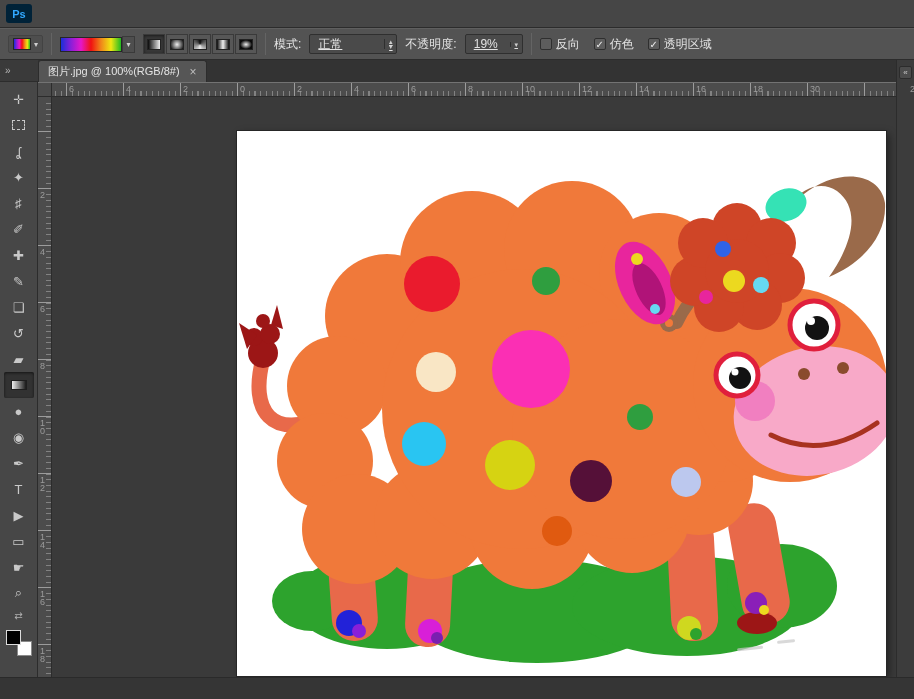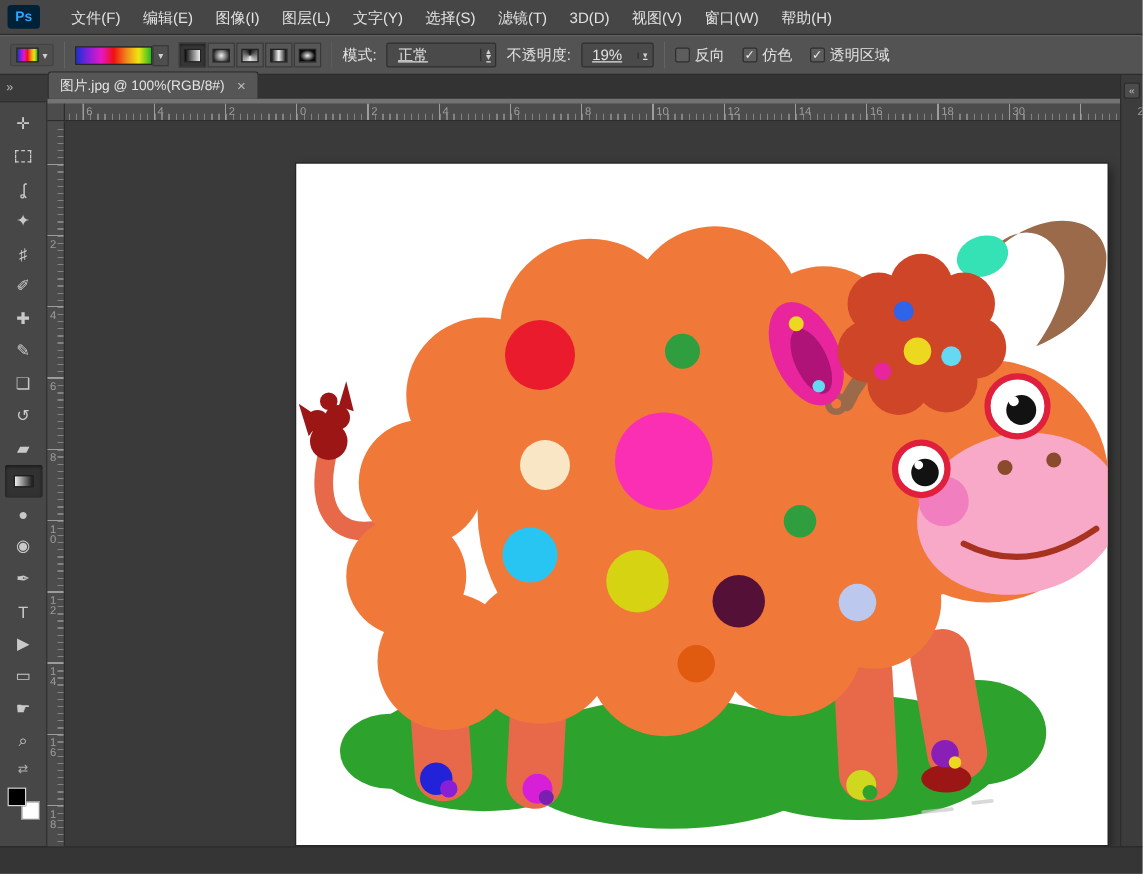"Ps" .ps-logo { margin: 0 16px 0 6px -> 0 26px 0 6px }
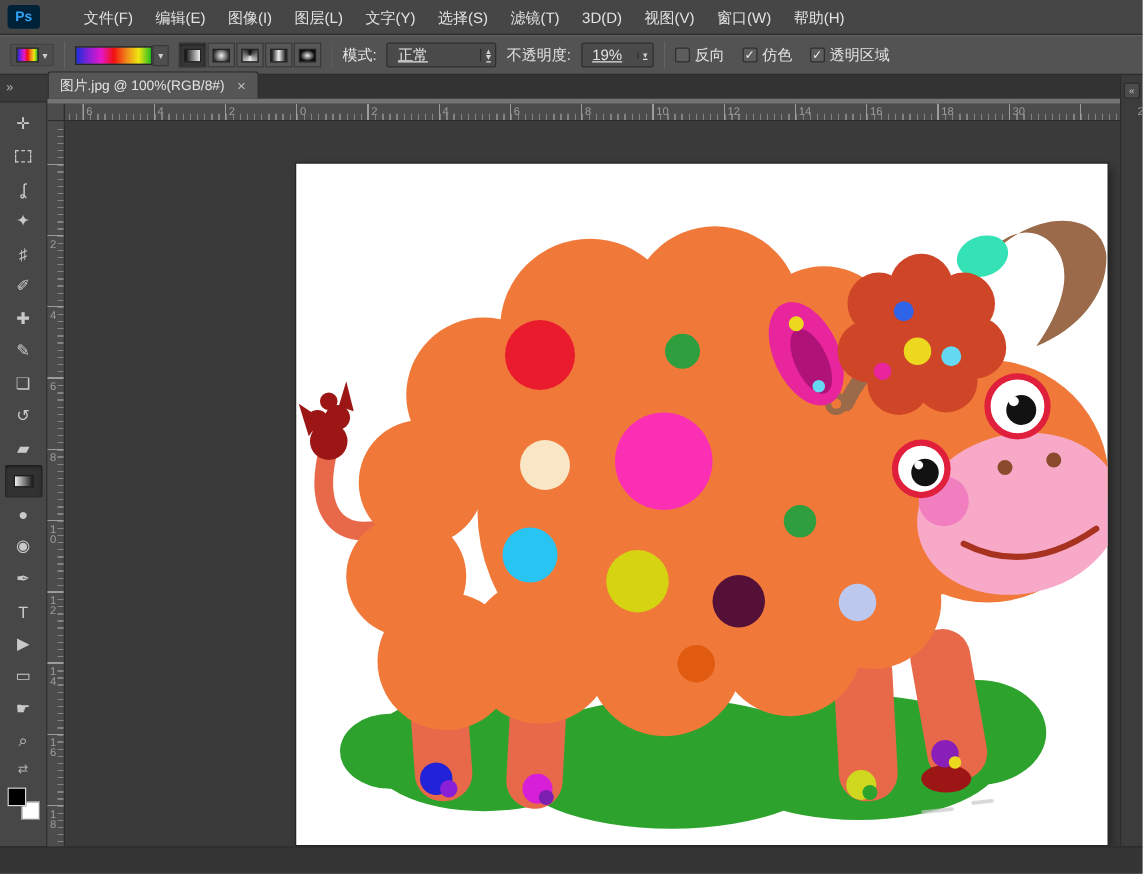"文件(F)" div { html: <div> <span>文件(F)</span> <span>编辑(E)</span> <span>图像(I)</span> <span>图层(L)</span> <span>文字(Y)</span> <span>选择(S)</span> <span>滤镜(T)</span> <span>3D(D)</span> <span>视图(V)</span> <span>窗口(W)</span> <span>帮助(H)</span> </div> -> none }
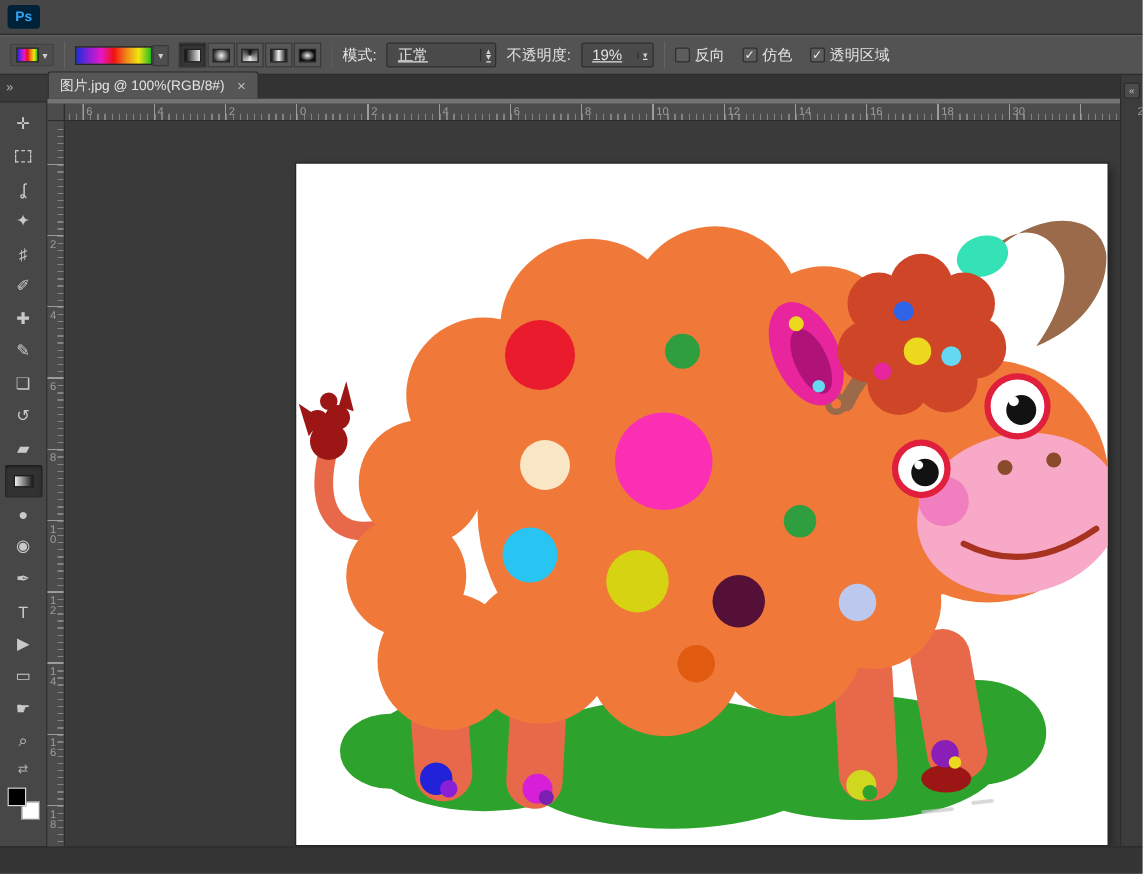"图片.jpg @ 100%(RGB/8#)" .tabbar { border-bottom: 4px solid #737373 -> 1px solid #737373 }
